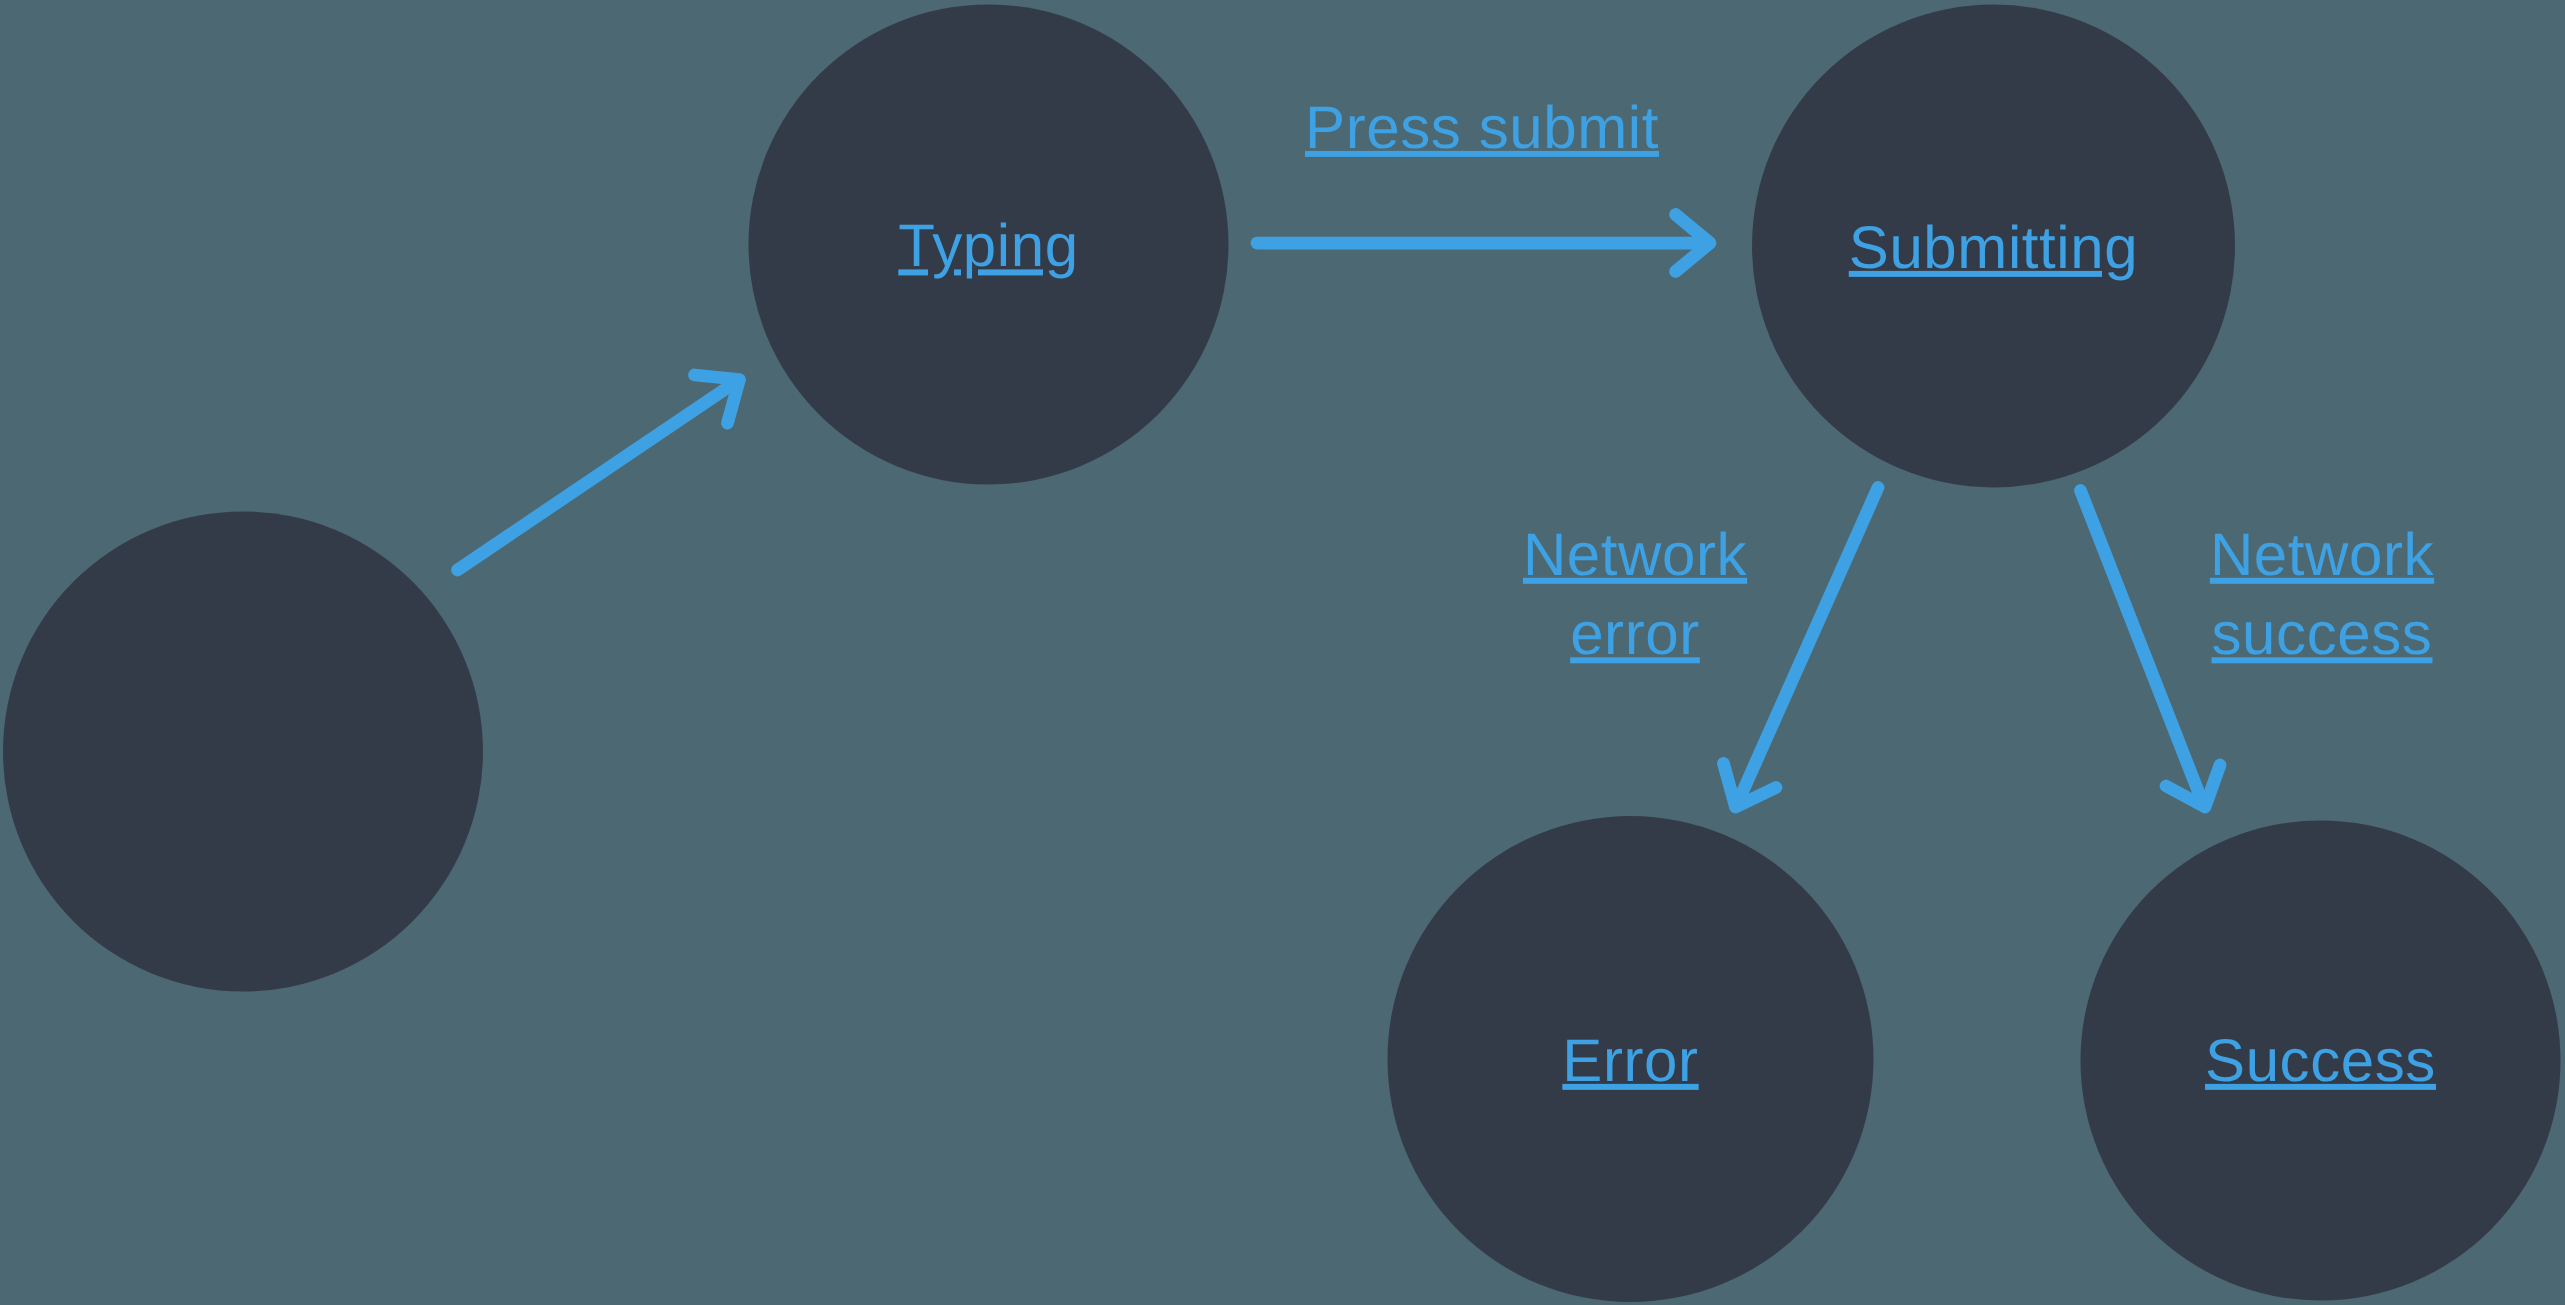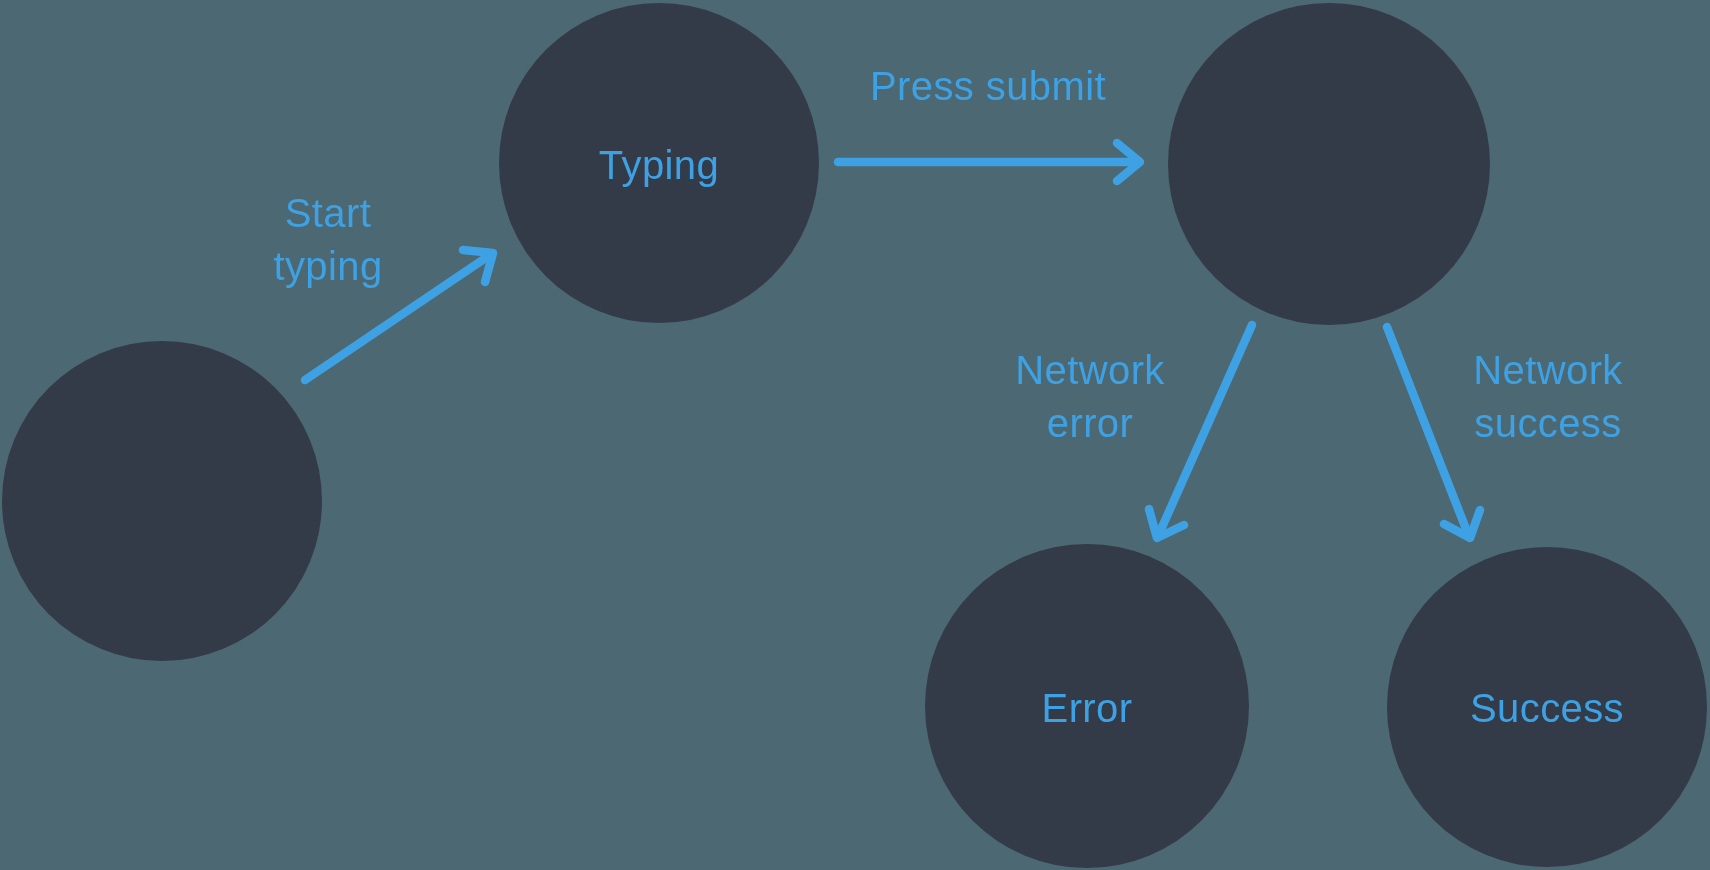"Press submit" .label { text-decoration: none -> underline }
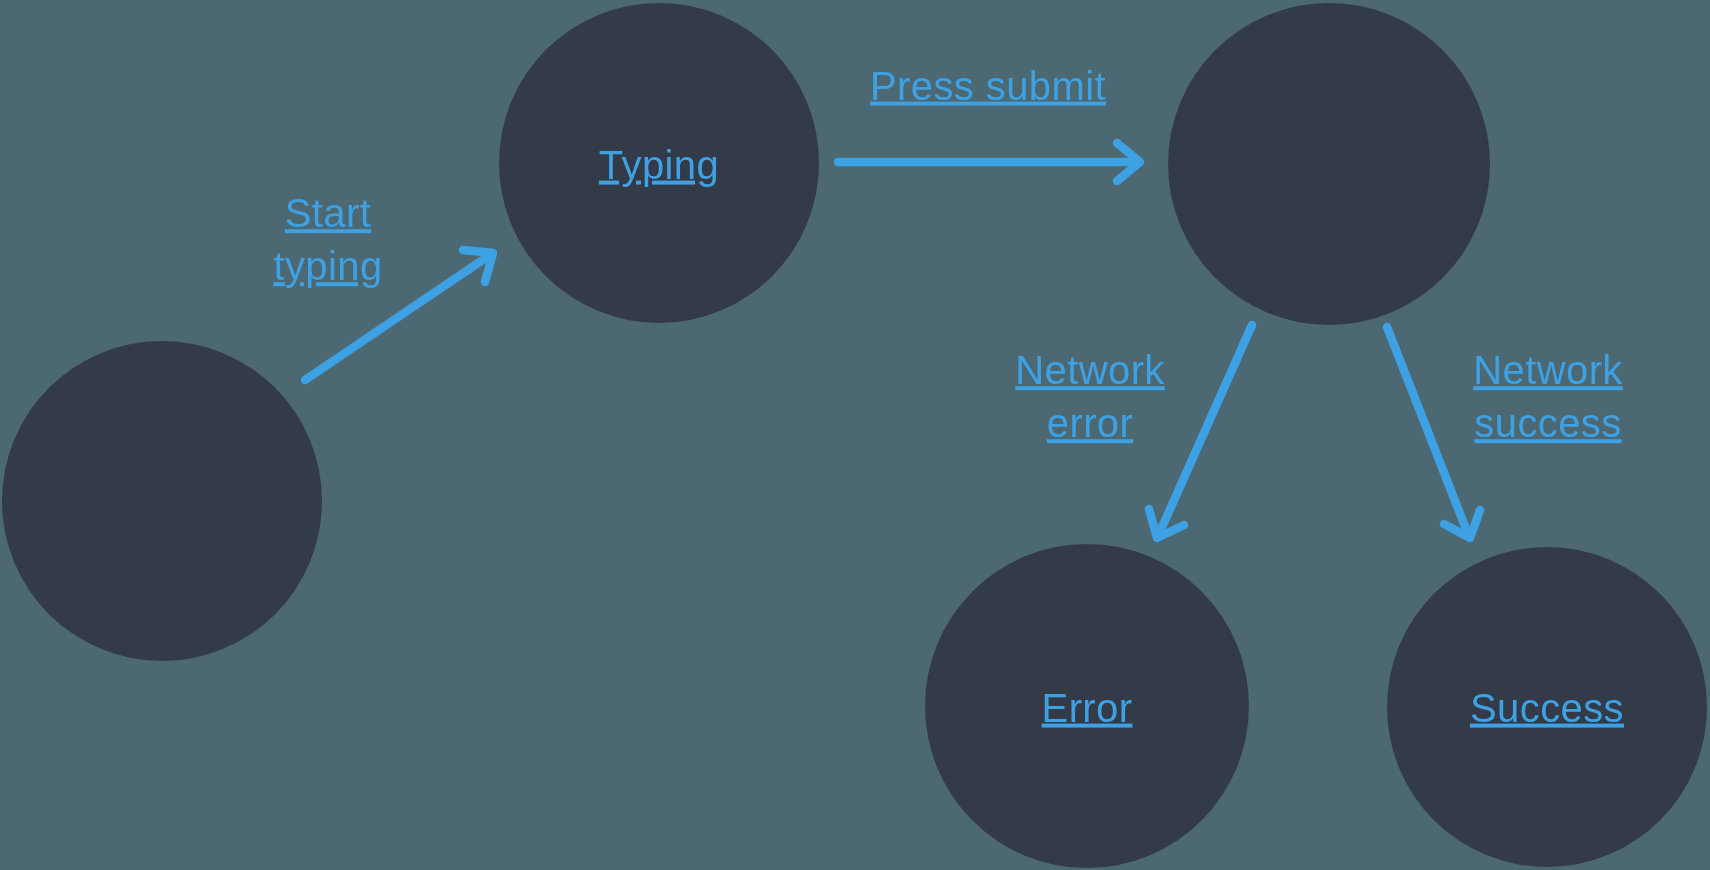"Submitting" div.label { html: none -> <div>Submitting</div> }
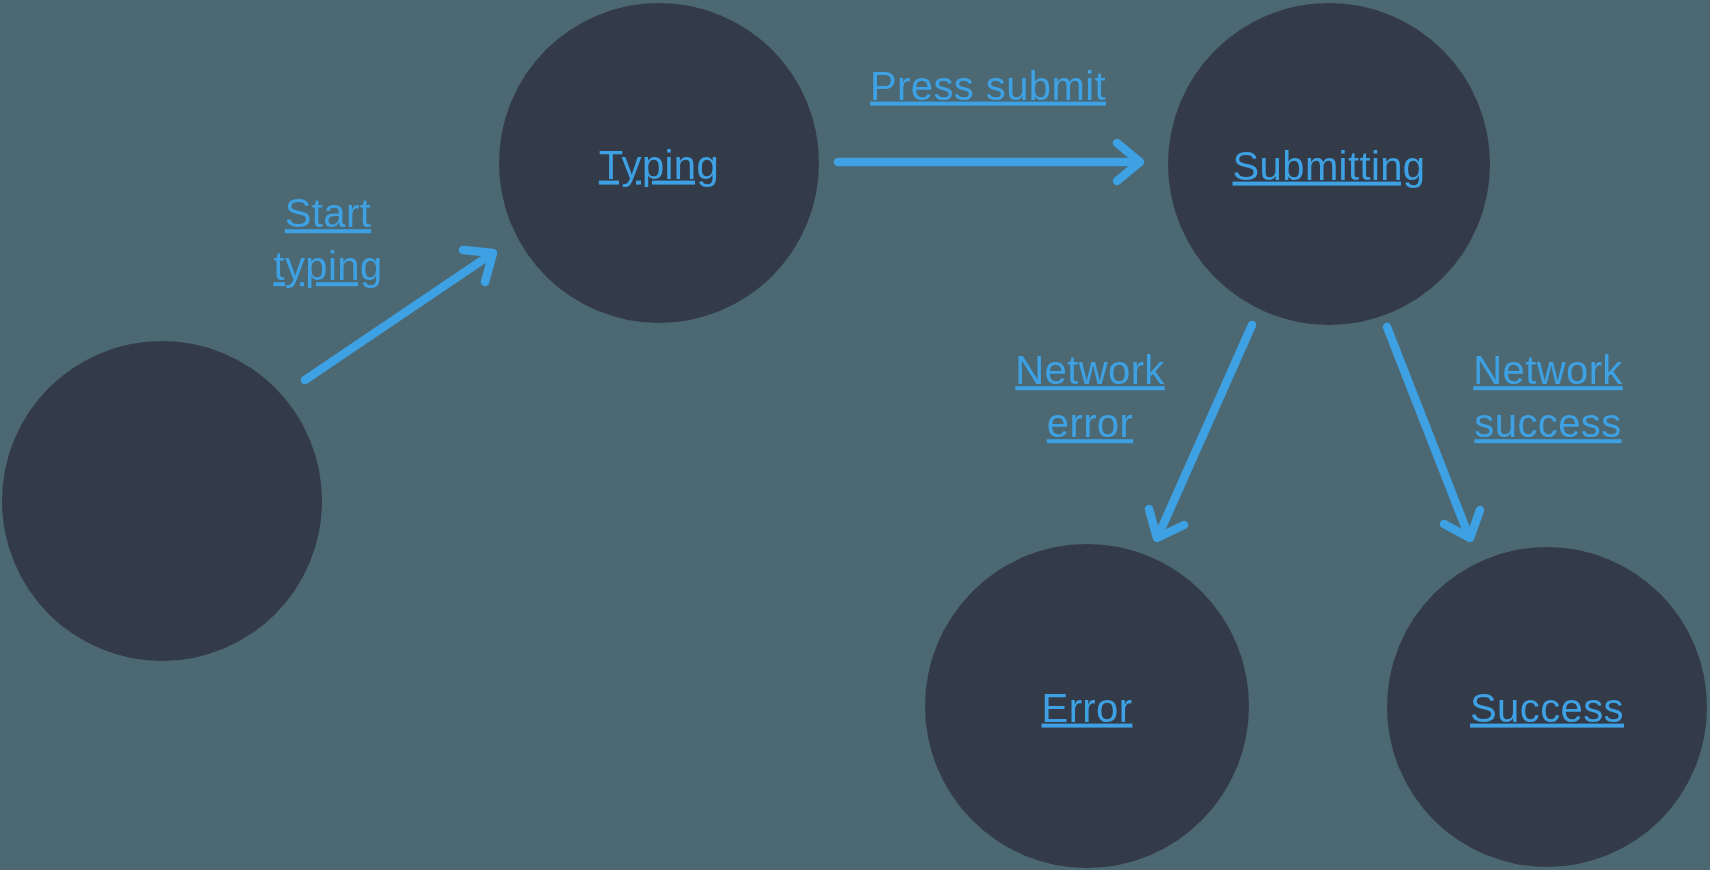"Start" div.label { html: <div>Start typing</div> -> none }
